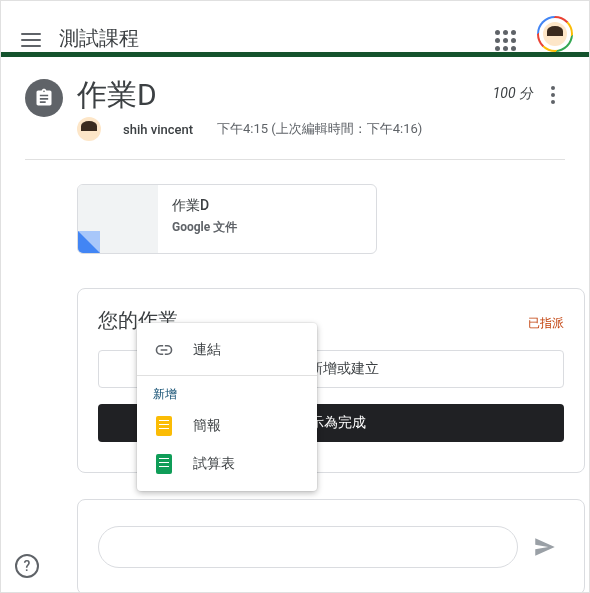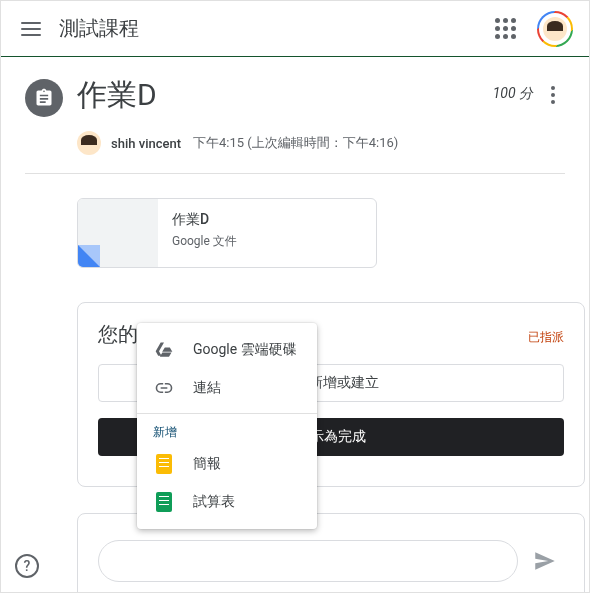"測試課程" .topbar { align-items: center -> flex-end; border-bottom: 1px solid #14532d -> 5px solid #14532d }
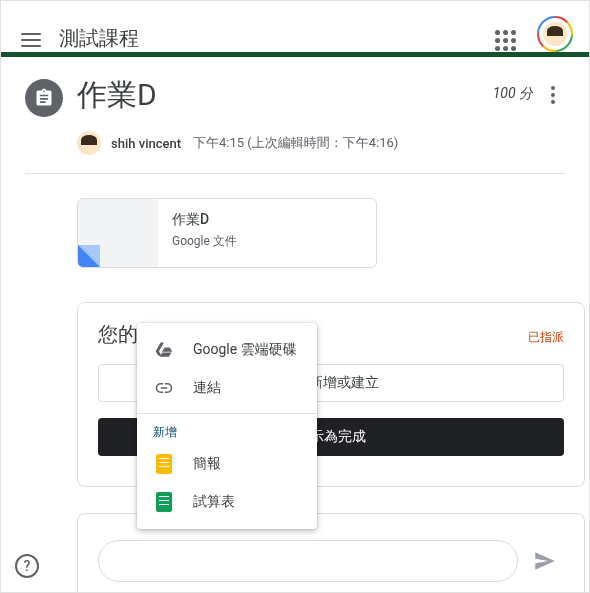"shih vincent" .byline { gap: none -> 12px; margin-top: 14px -> 0 }
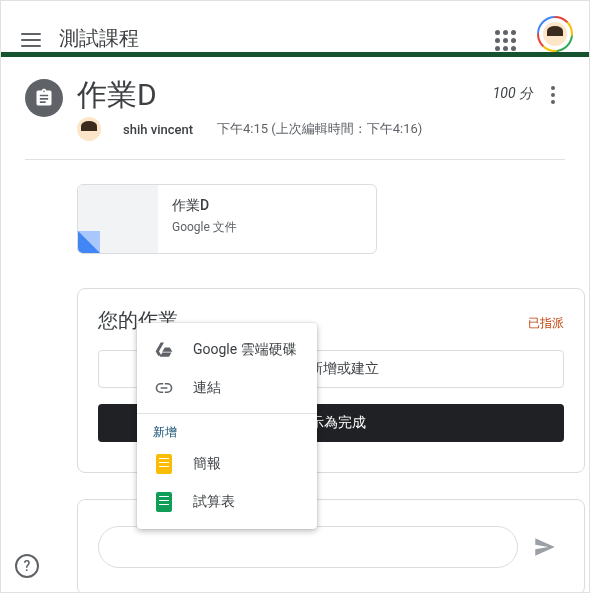"Google 文件" .attach-type { font-weight: none -> bold }
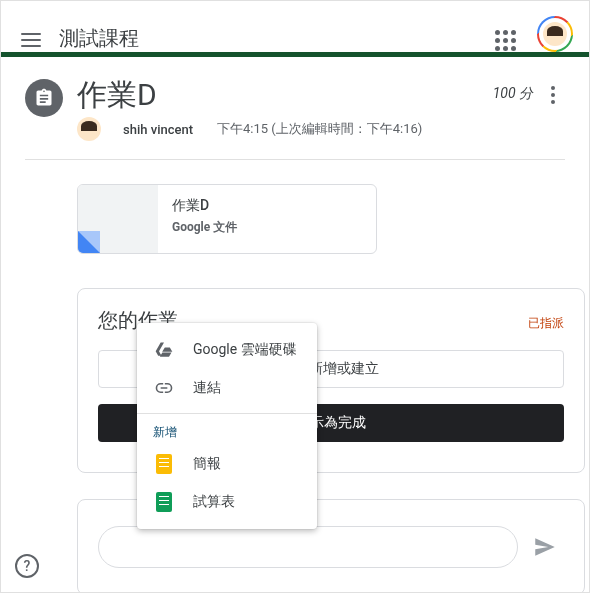"Google 雲端硬碟" div.menu-item { html: <div> <span> <svg> <path></path> </svg> </span> <span>Google 雲端硬碟</span> </div> -> none }
